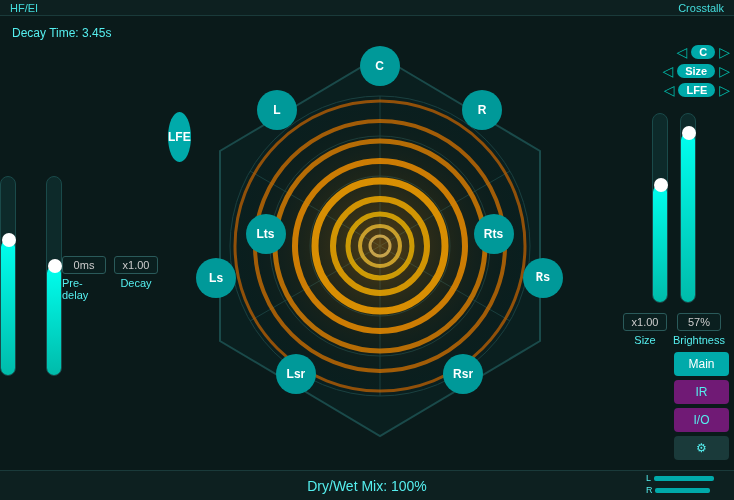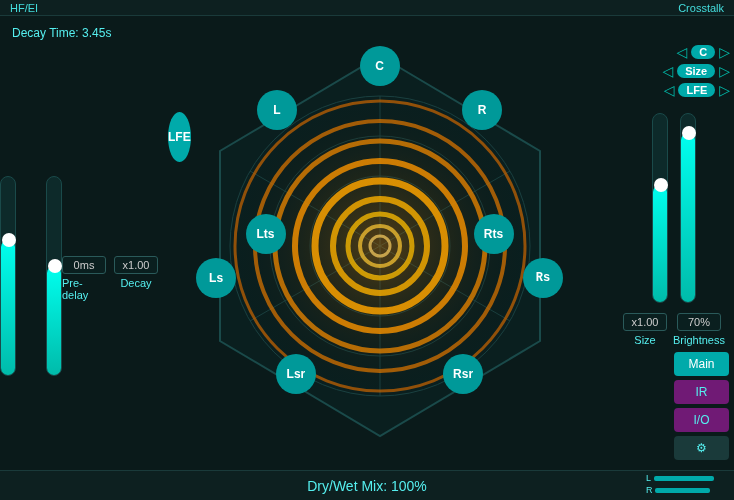"70%" div.value-box { text: 70% -> 57% }
